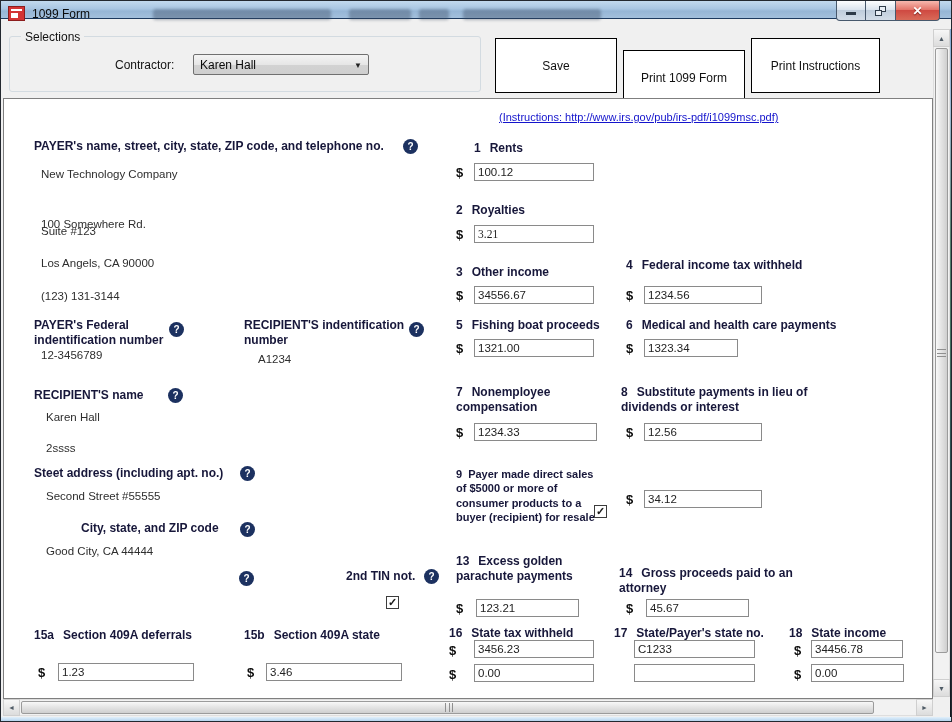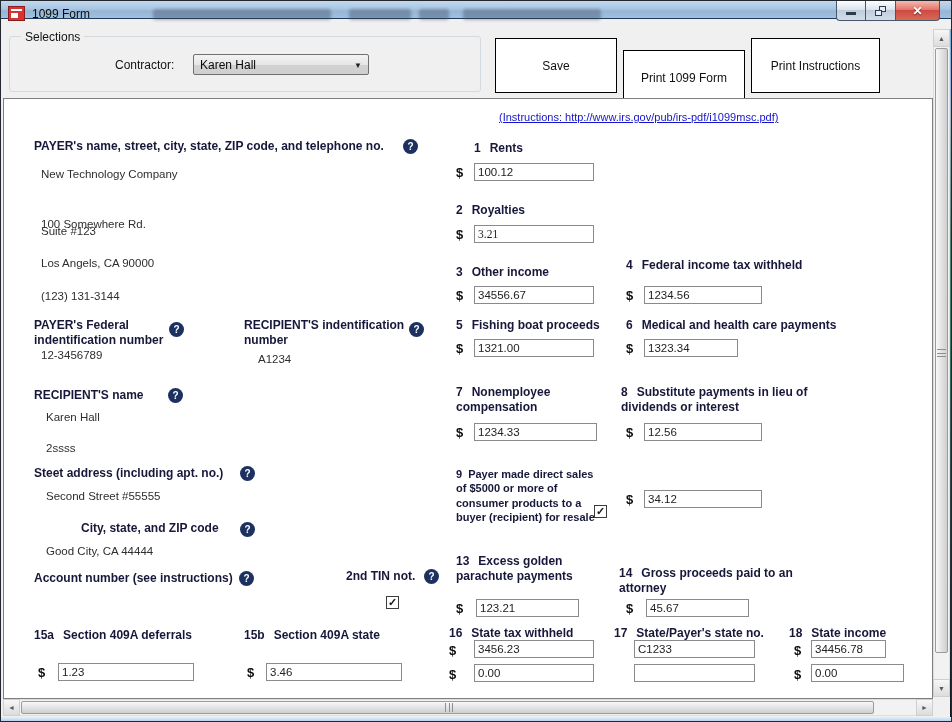"Account number (see instructions)" div.blbl { html: <div>Account number (see instructions)</div> -> none }
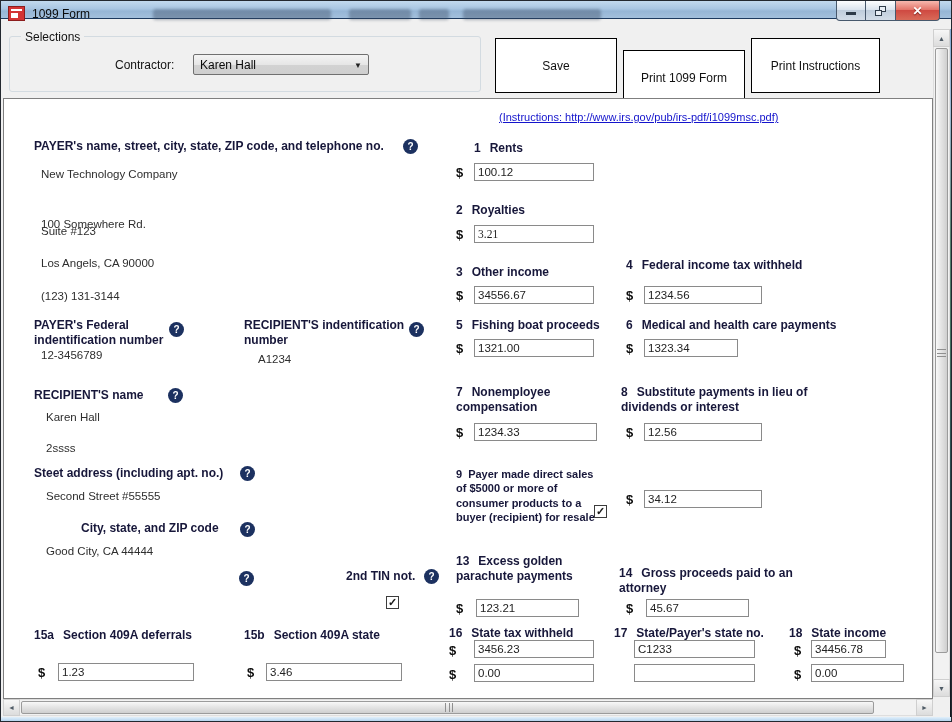"34456.78" input.fld { width: 75px -> 92px }
